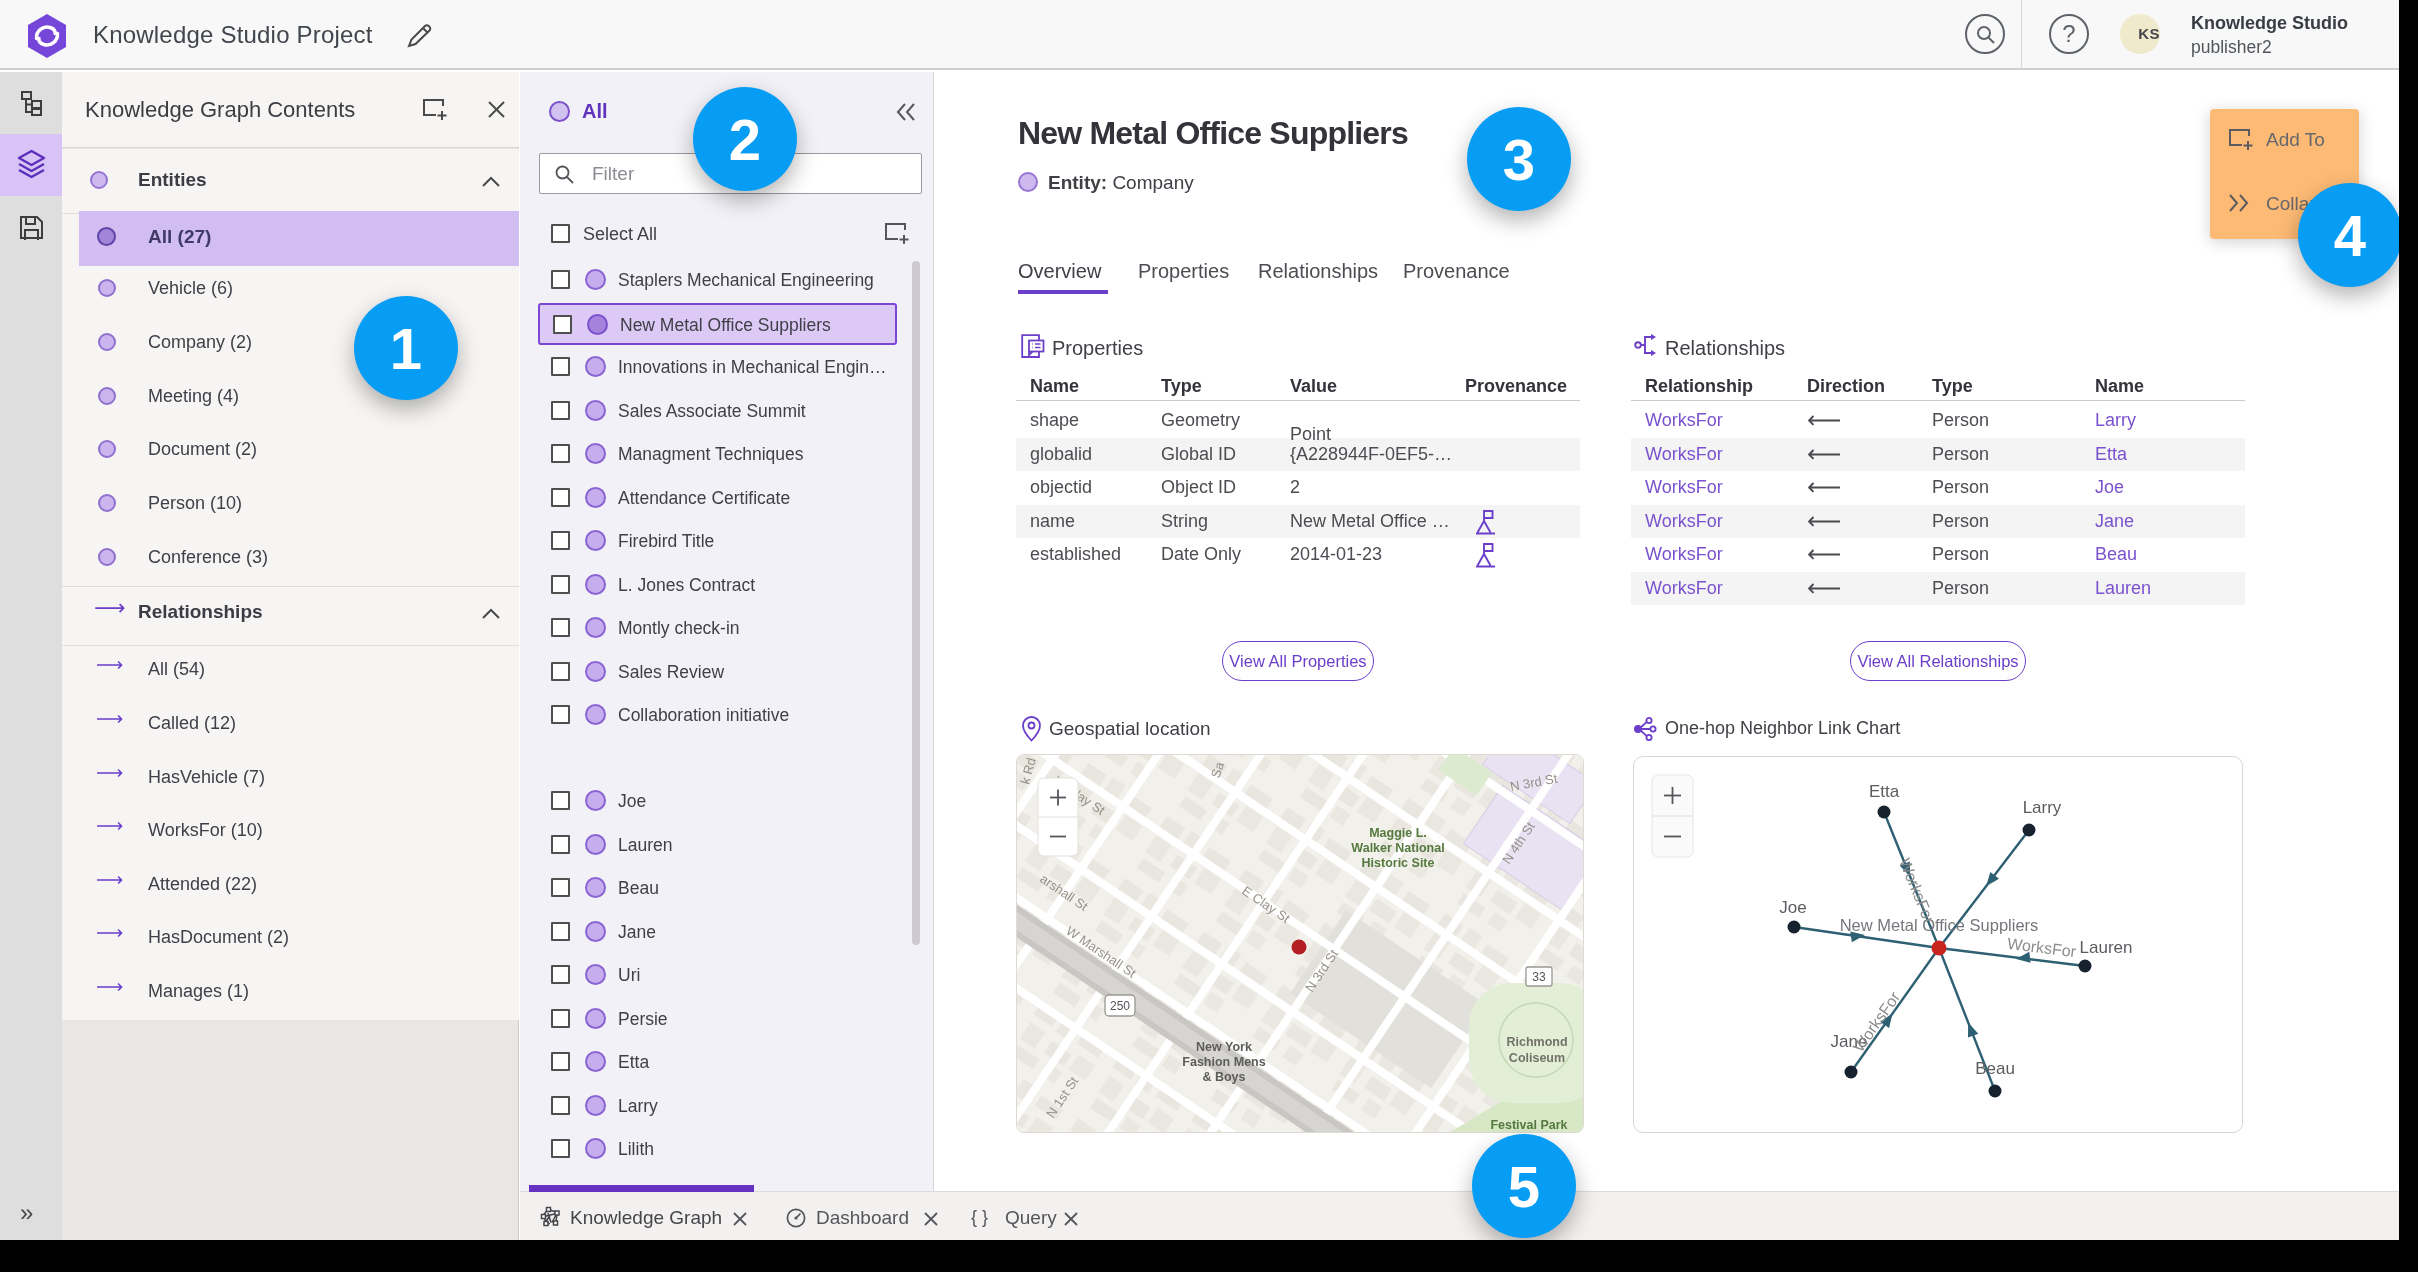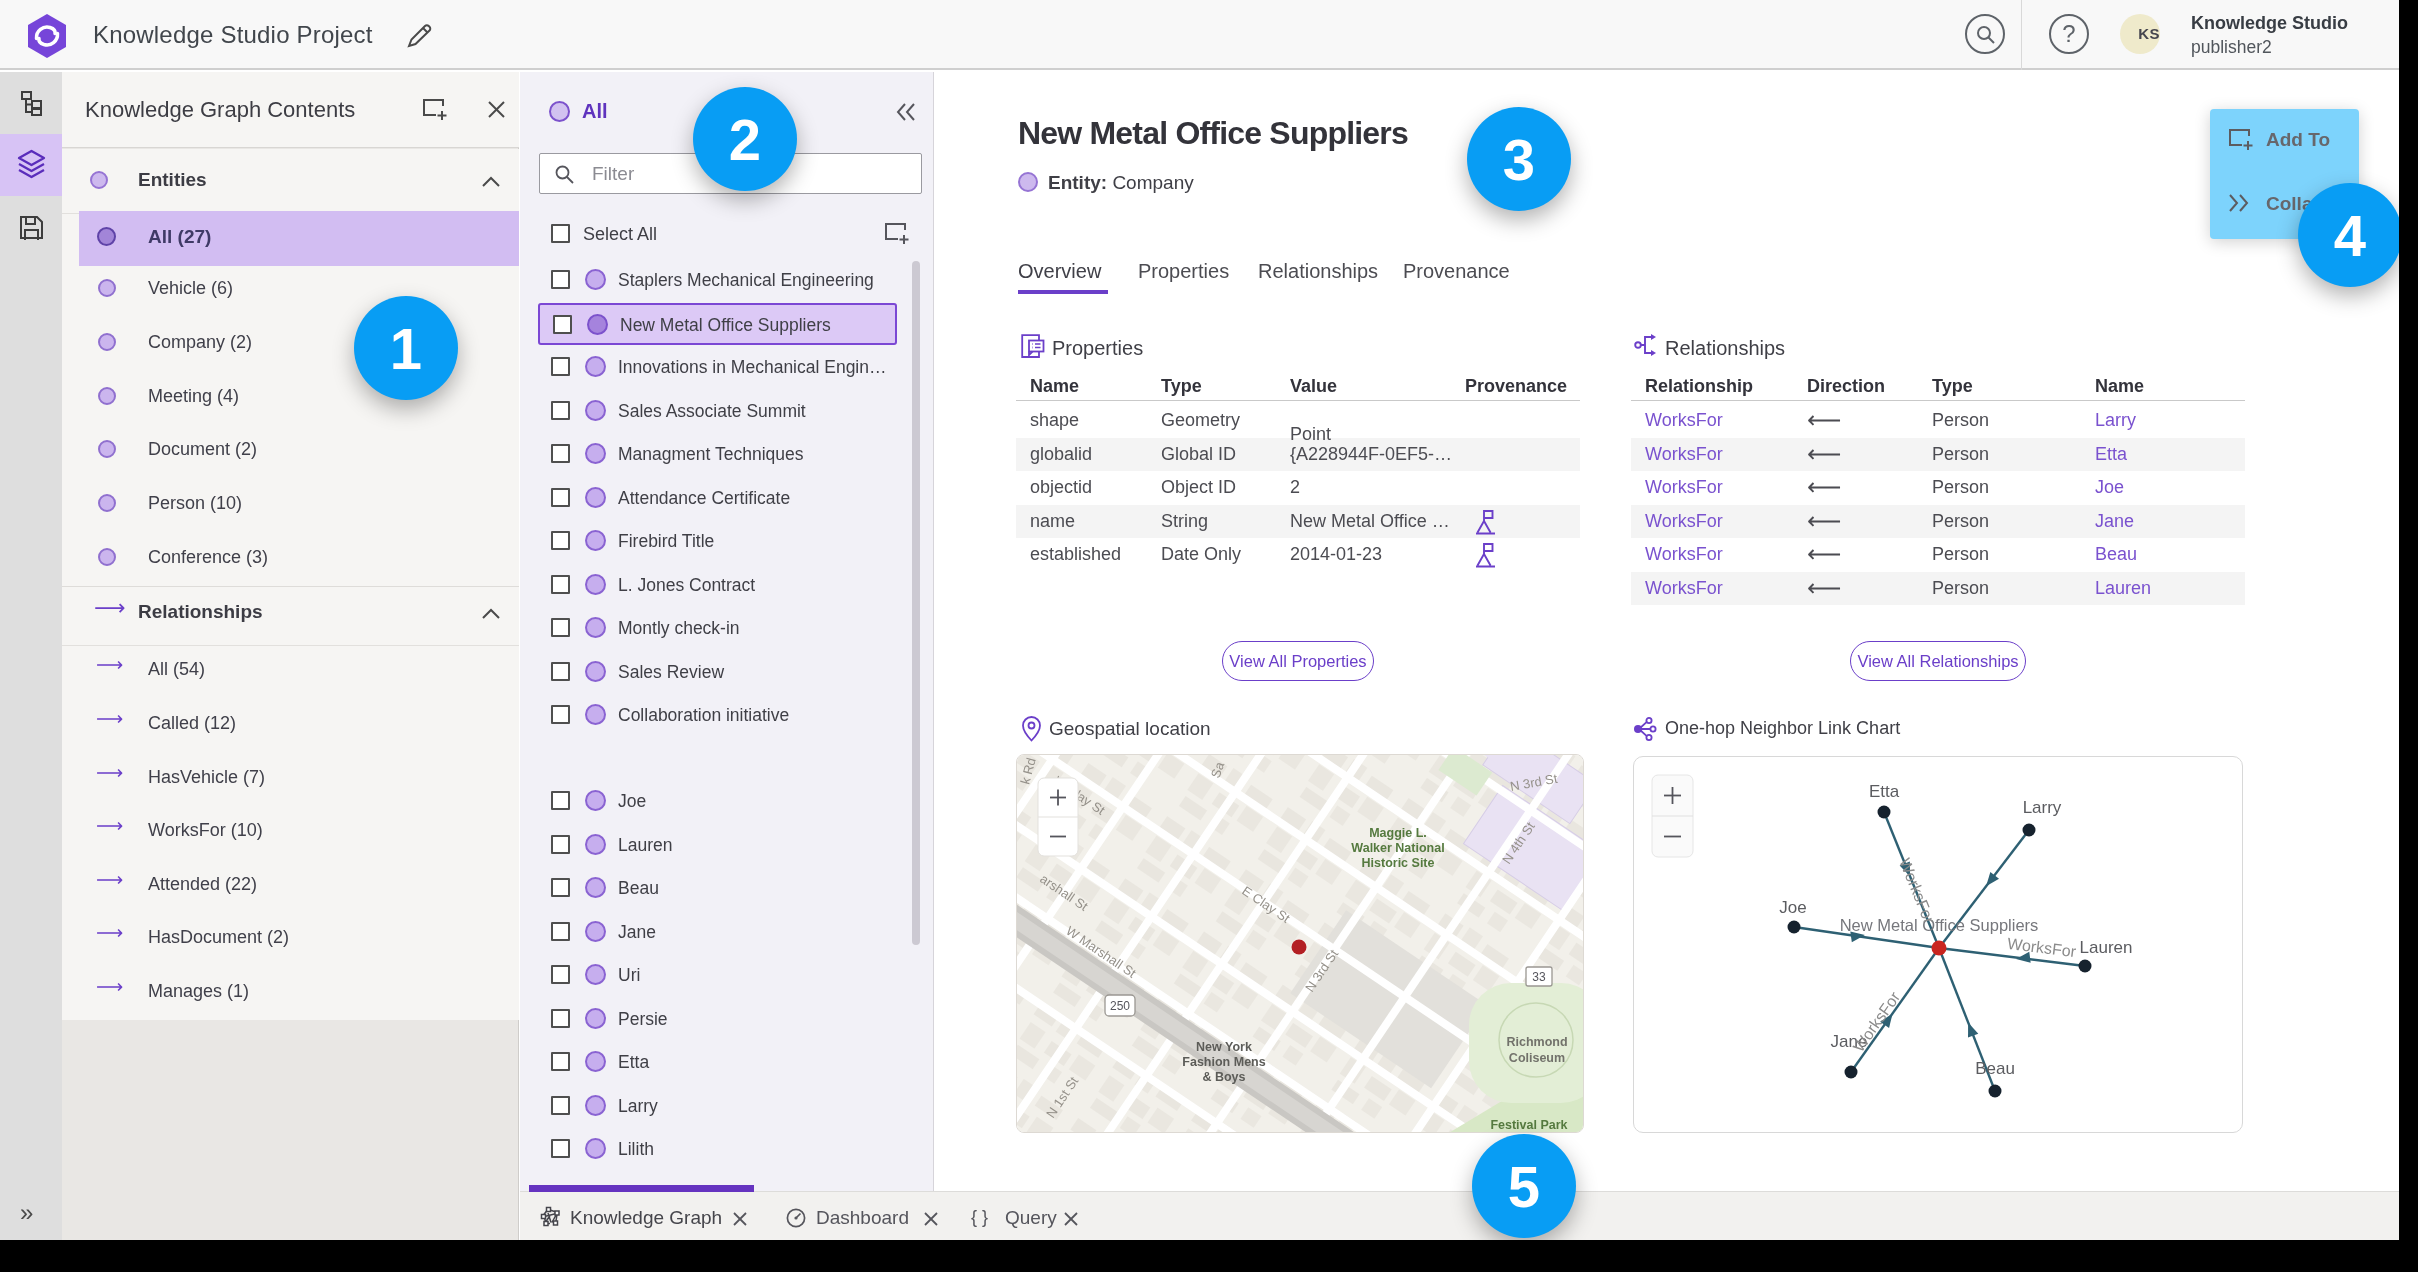"Add To" div.abs { background: #7dd3fc -> #fdba74; font-weight: bold -> none }
